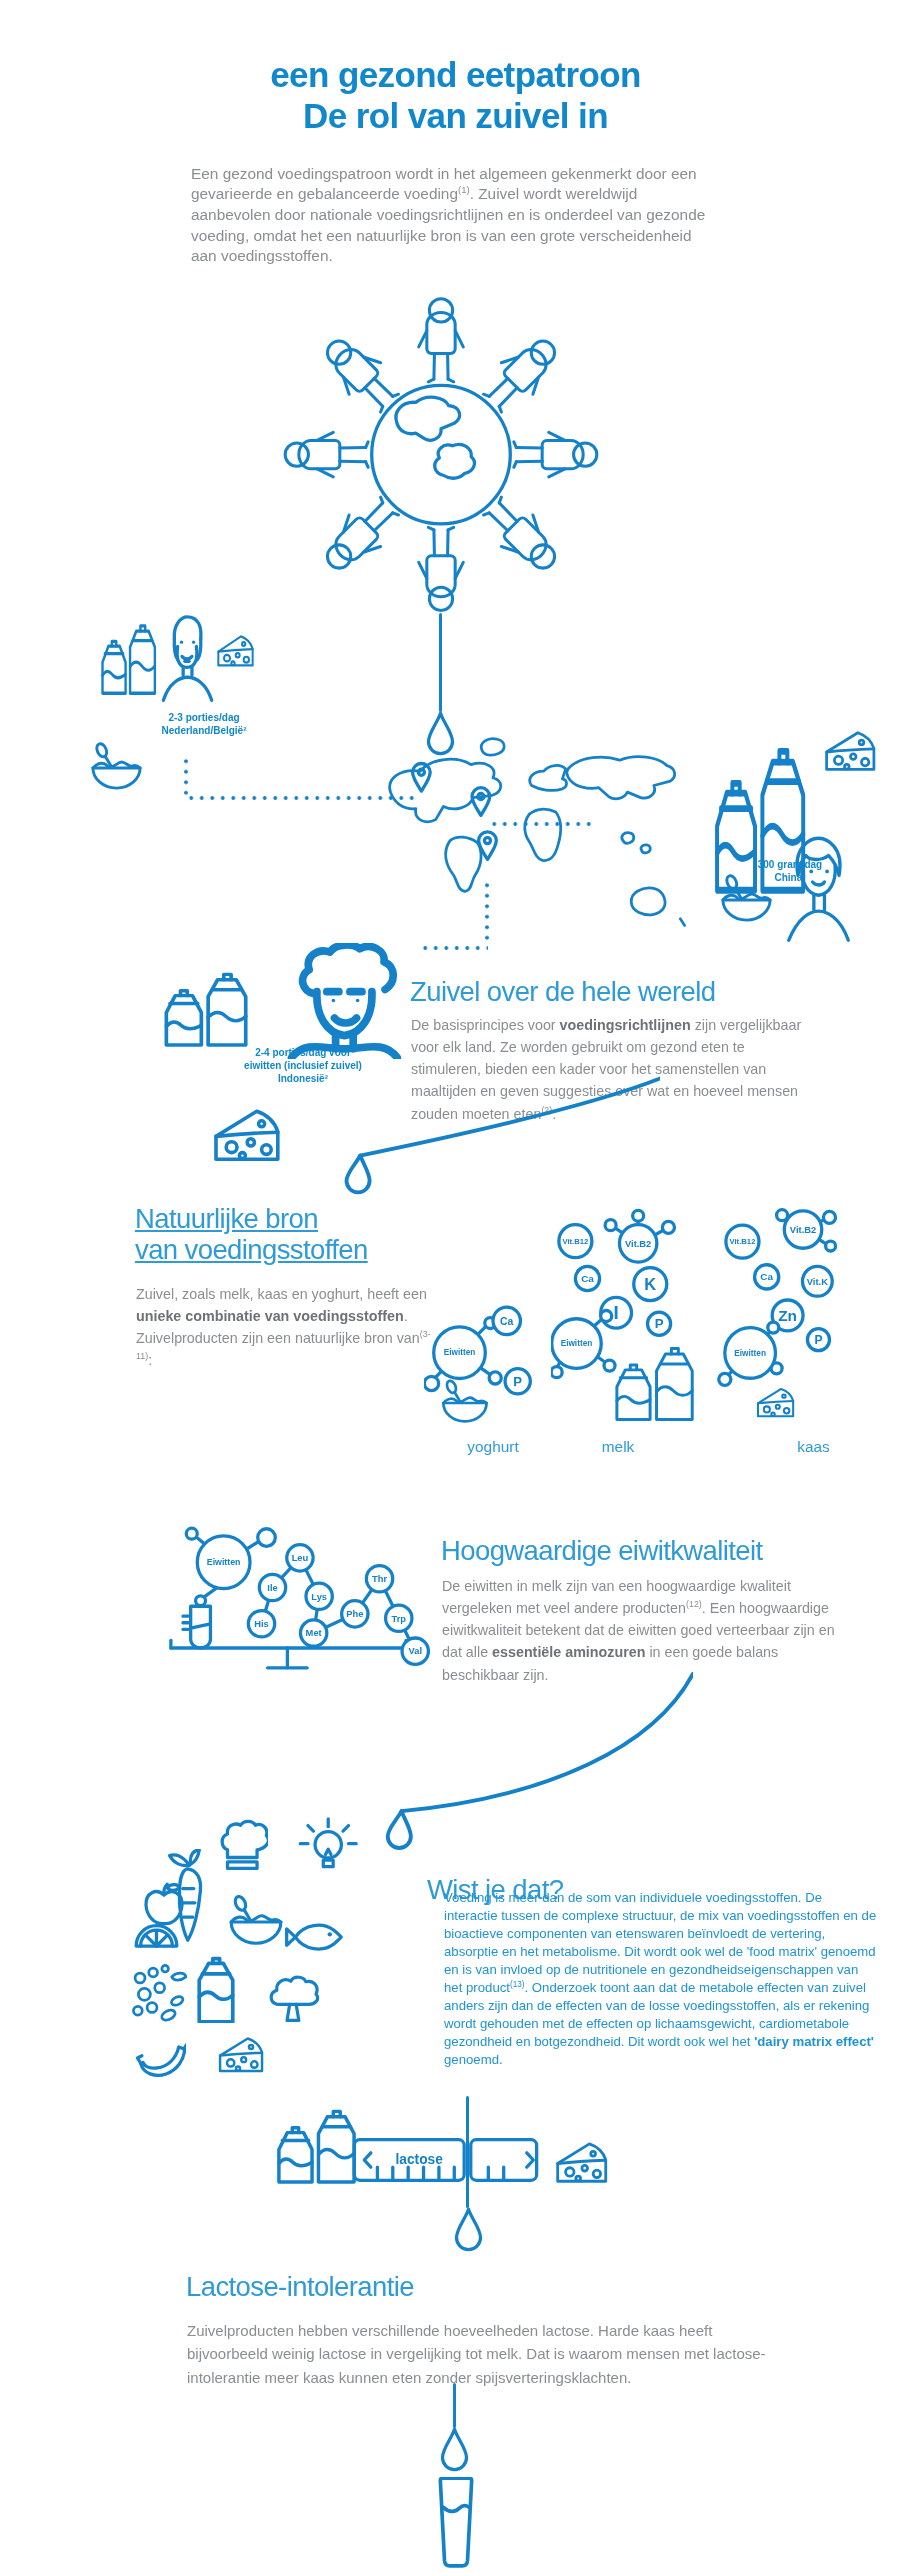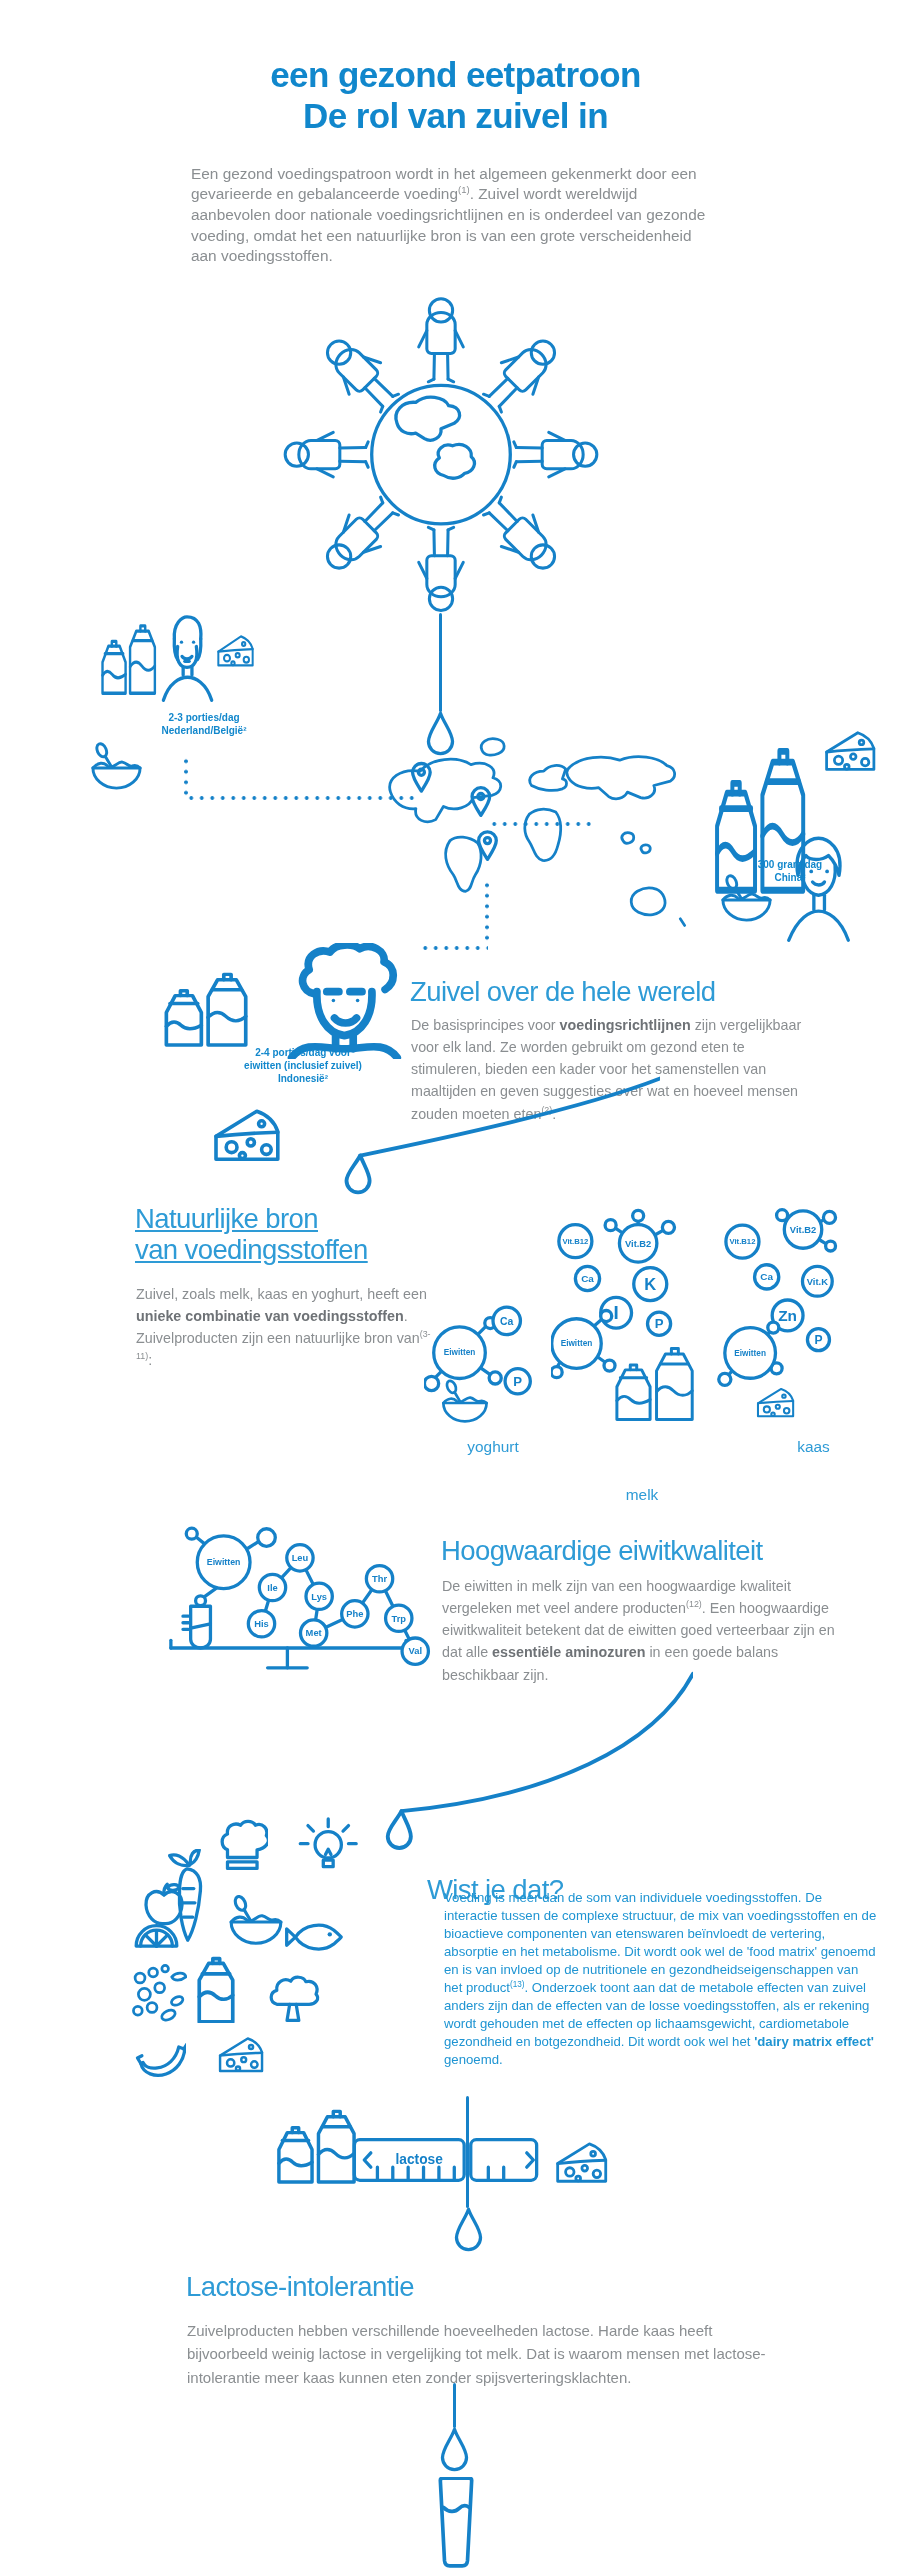"melk" div.a { left: 551px -> 527px; margin-top: 48px -> none }
